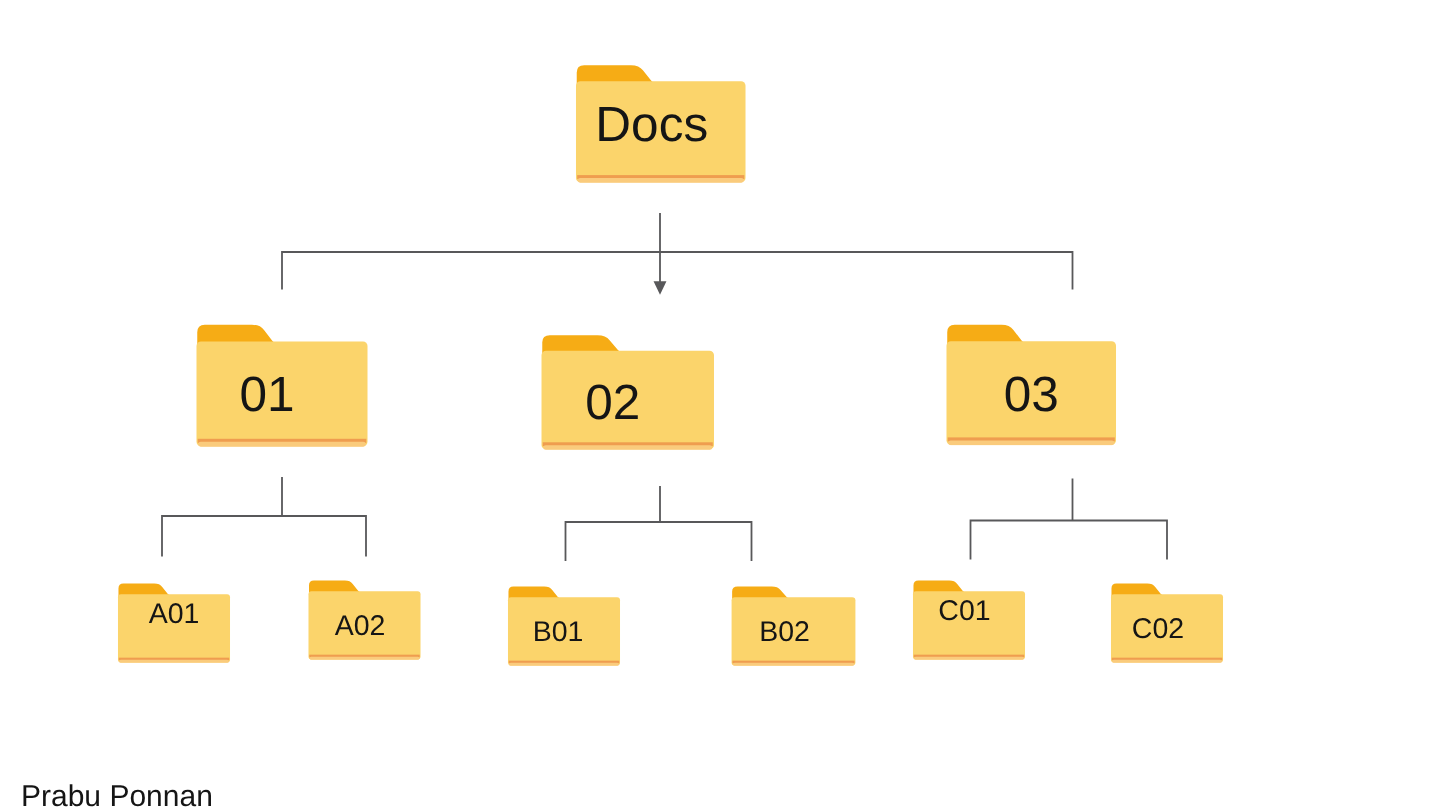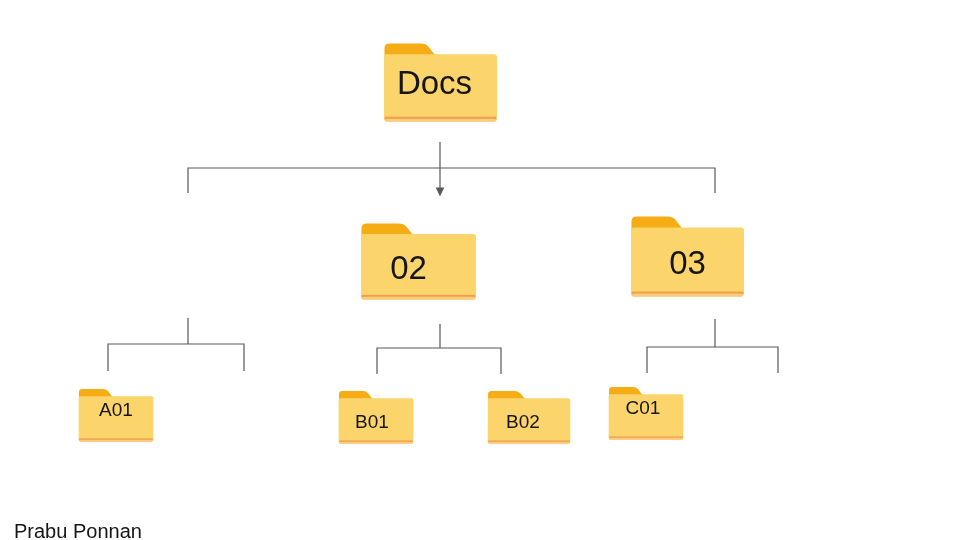"01" div.node { html: none -> <div> <svg> <use></use> </svg> <span>01</span> </div> }
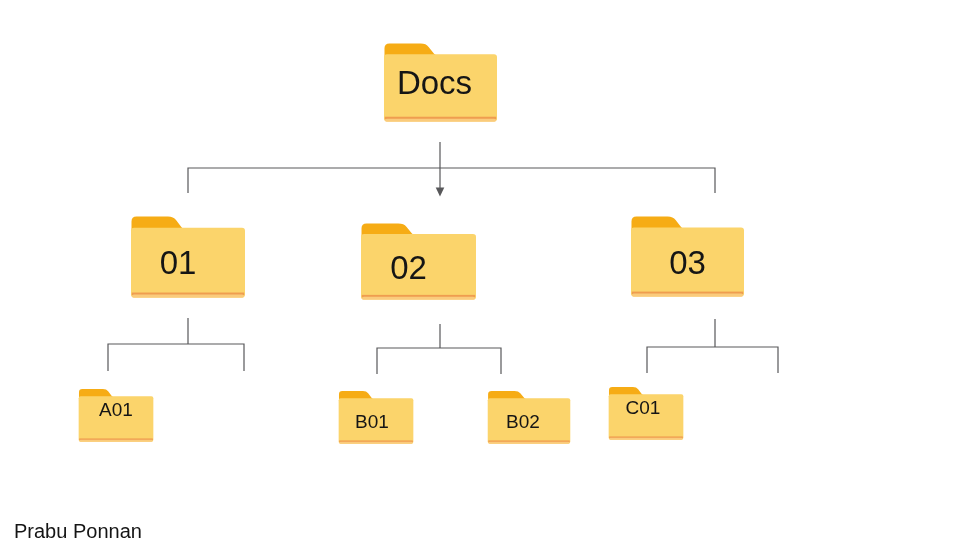"A02" div.node { html: none -> <div> <svg> <use></use> </svg> <span>A02</span> </div> }
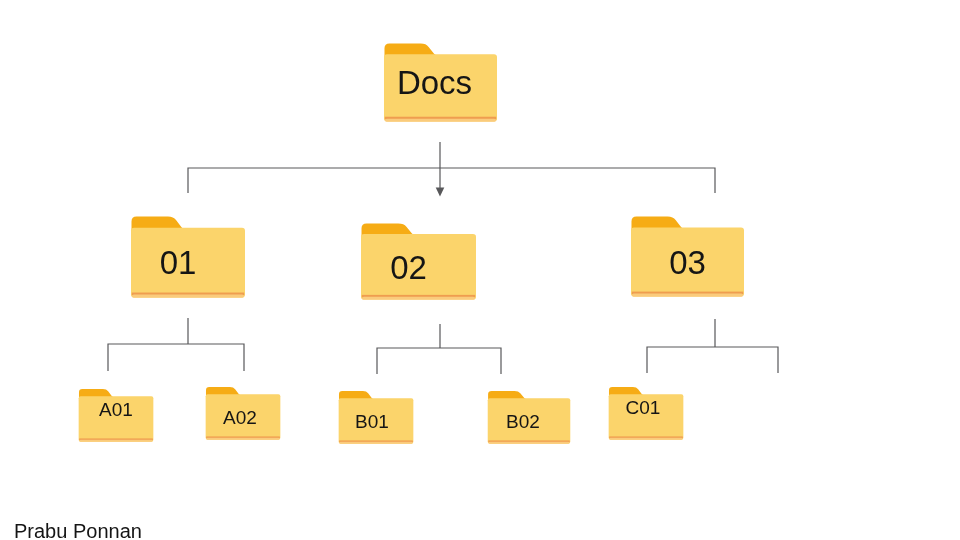"C02" div.node { html: none -> <div> <svg> <use></use> </svg> <span>C02</span> </div> }
